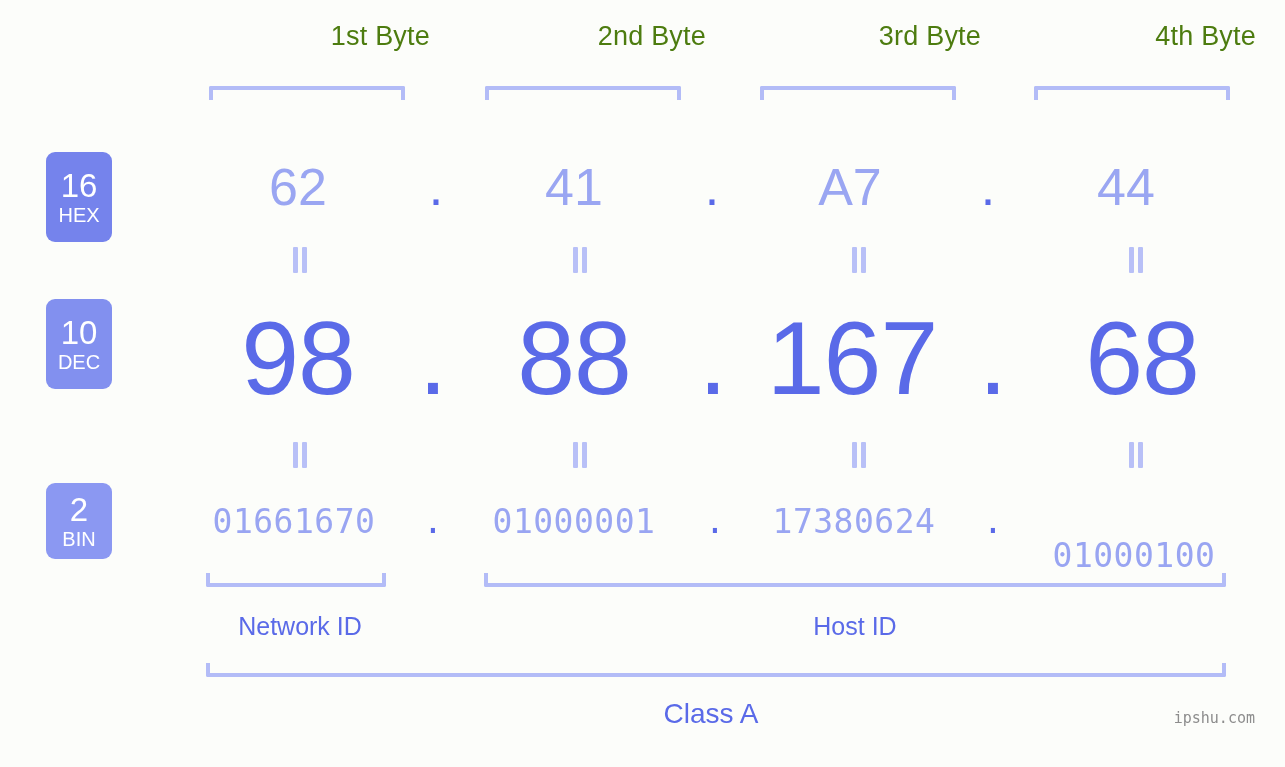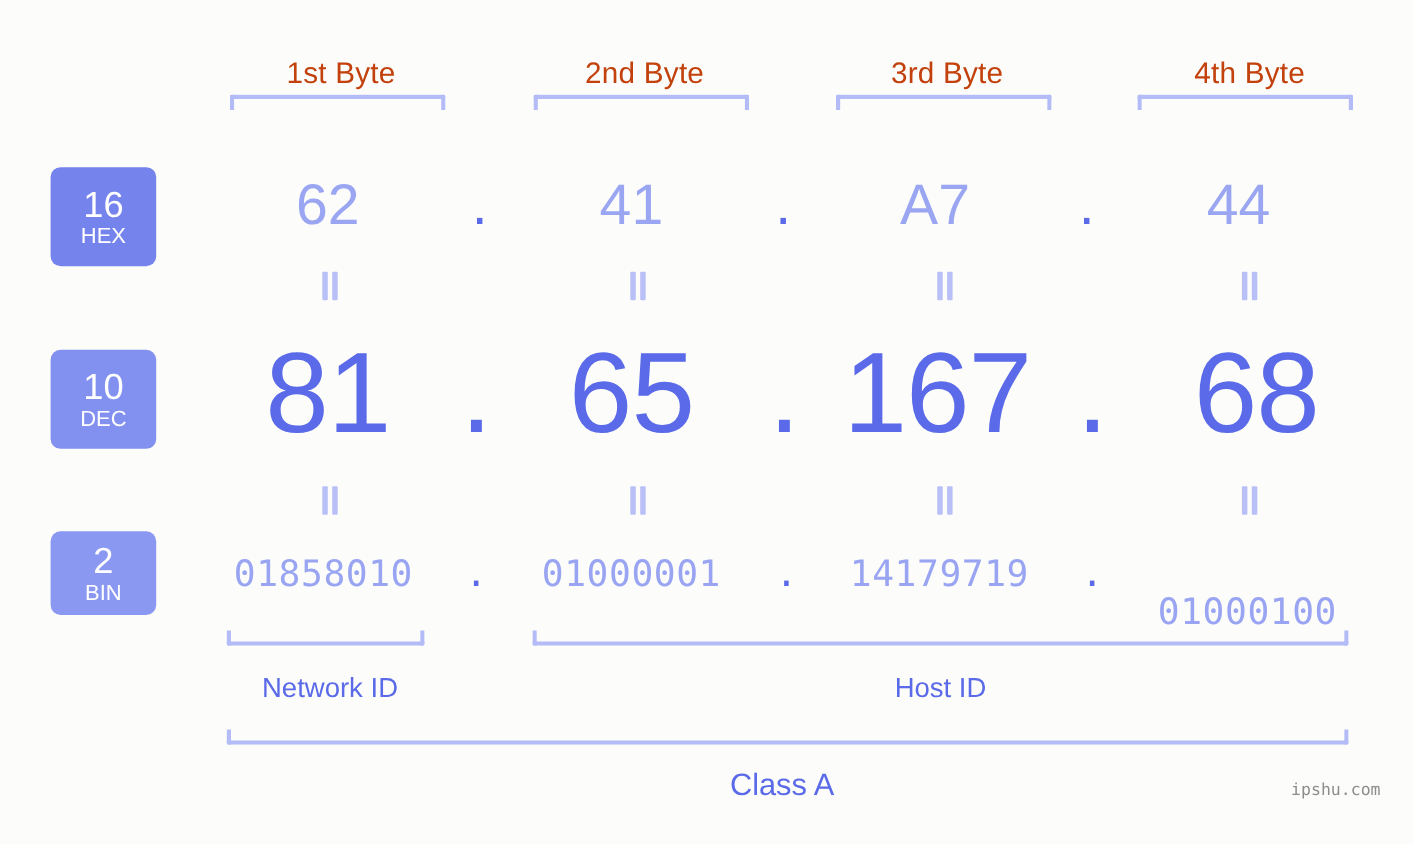"1st Byte" .byte-label { color: #c2410c -> #4d7c0f; text-align: center -> right; top: 46px -> 16px }
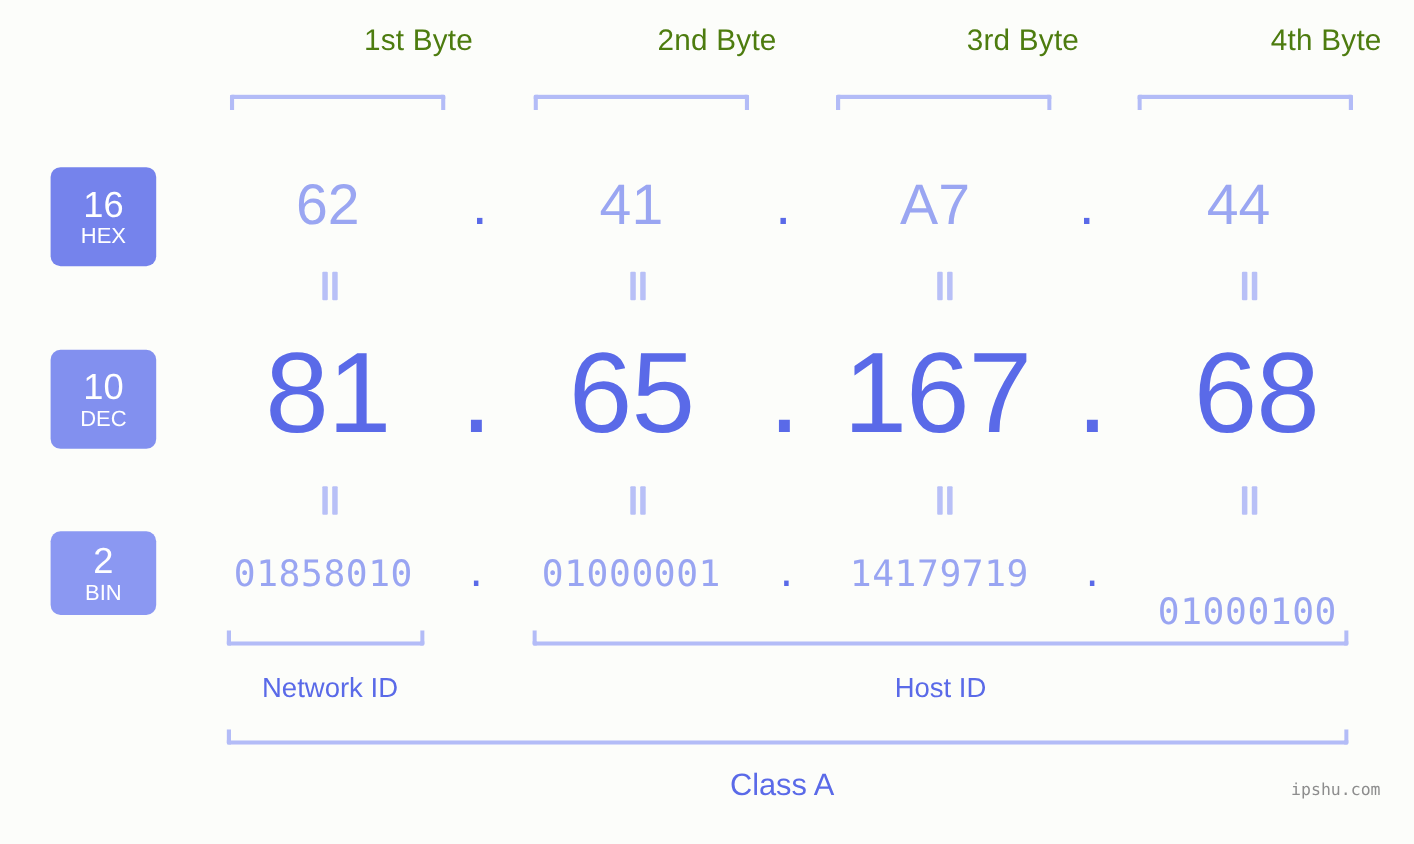"16" .badge { width: 96px -> 66px }
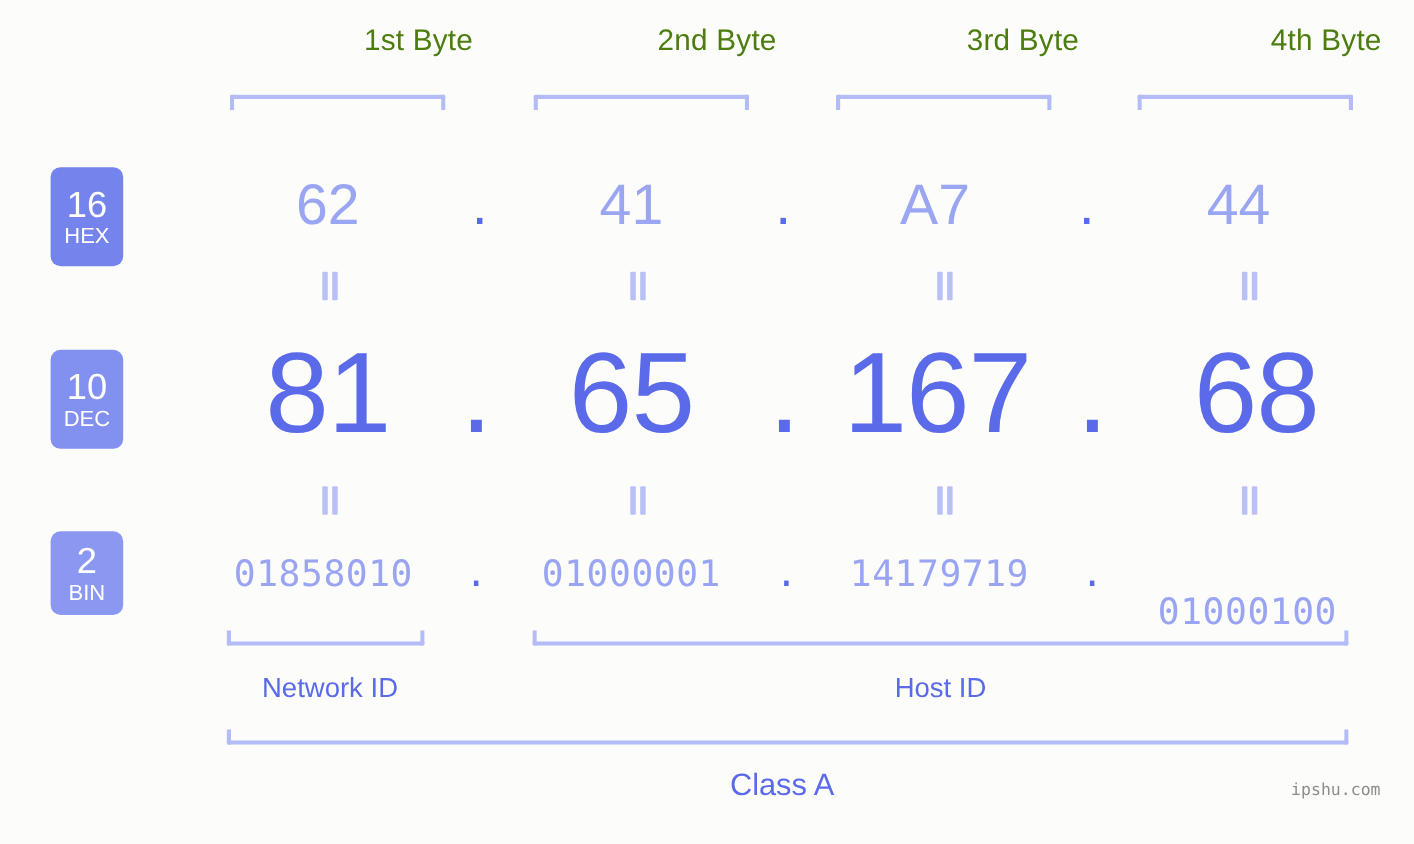"10" div.badge { top: 318px -> 299px }
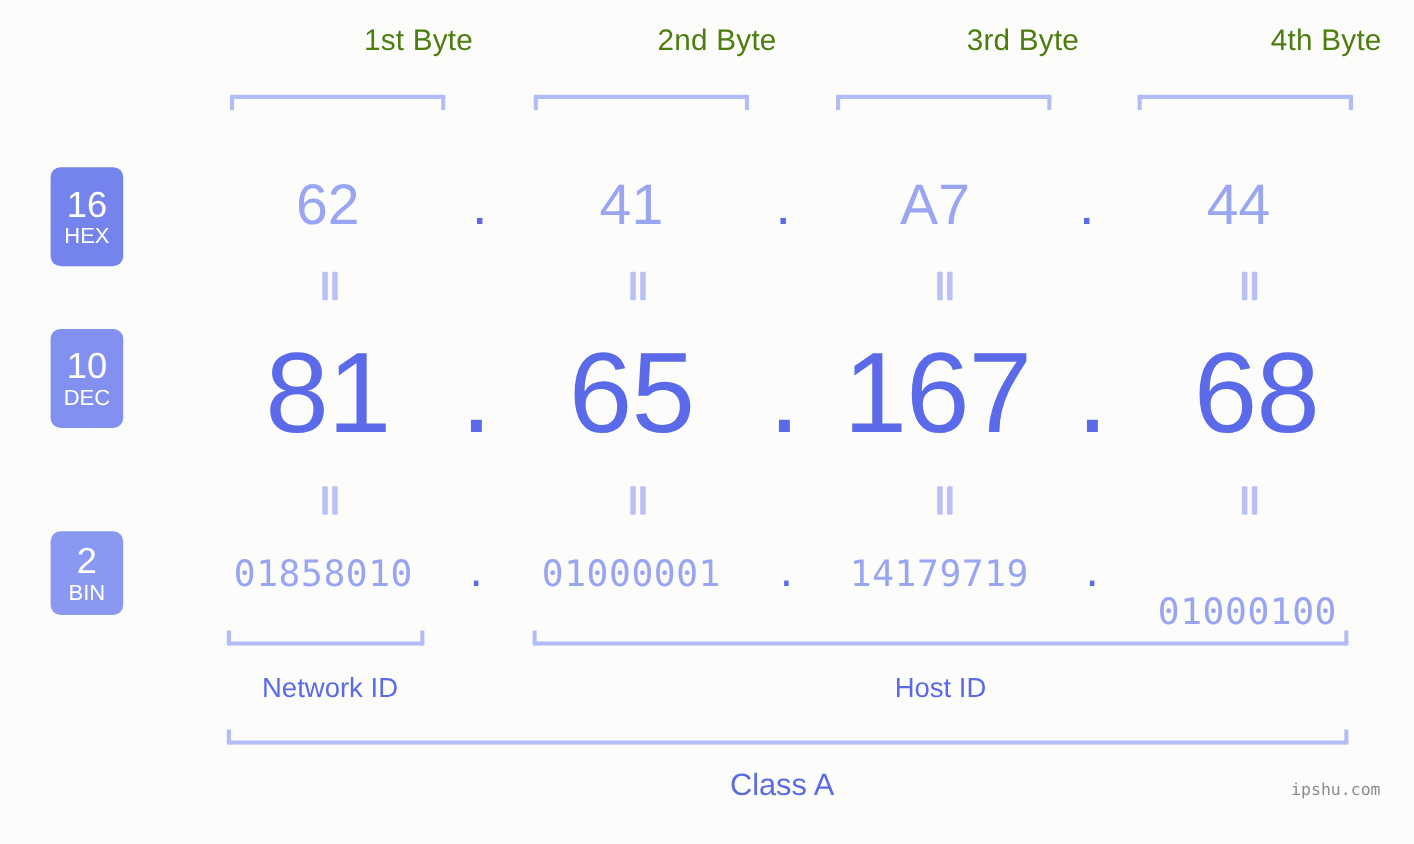"81" div.val { text: 81 -> 98 }
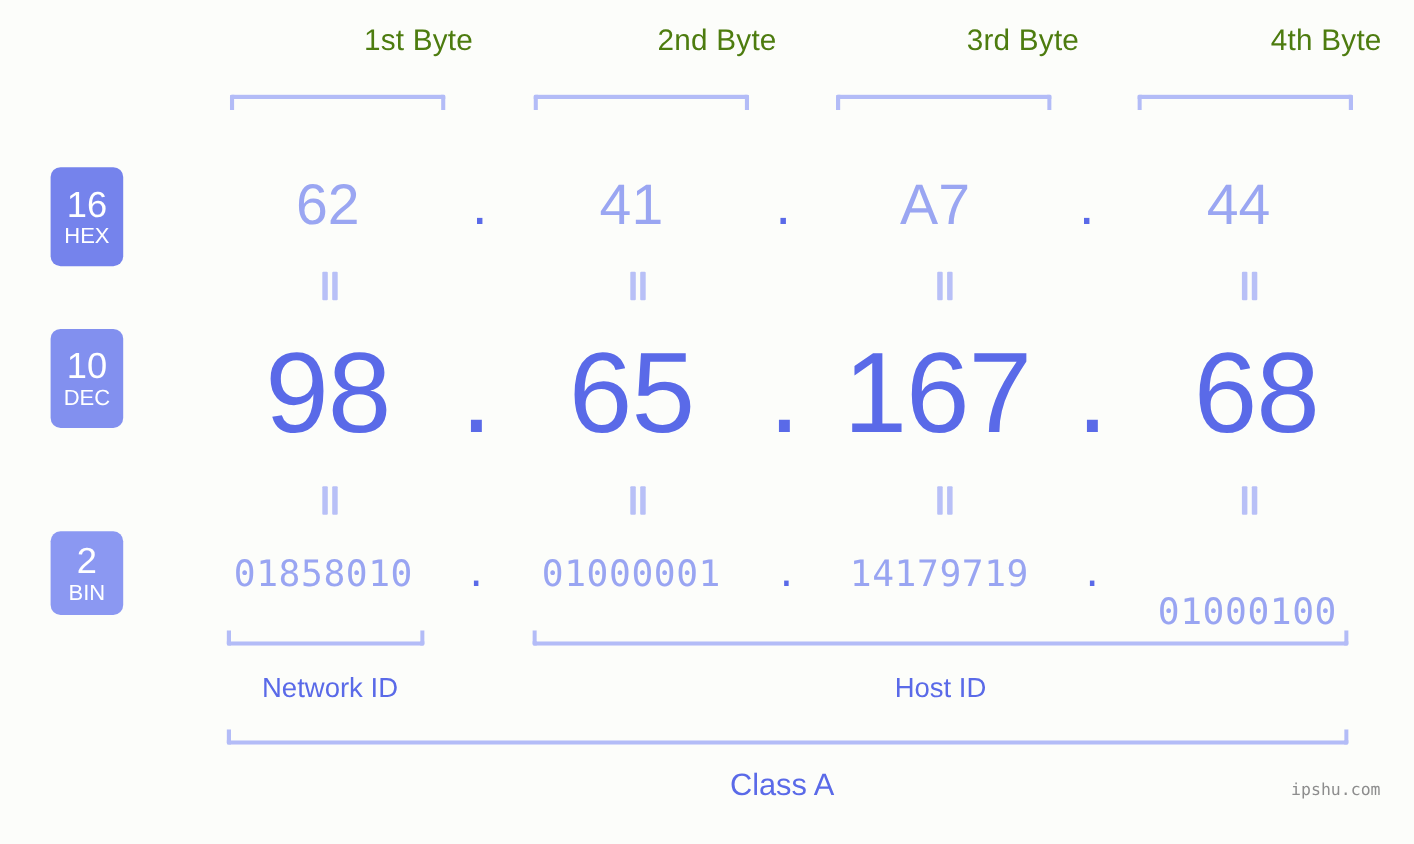"65" div.val { text: 65 -> 88 }
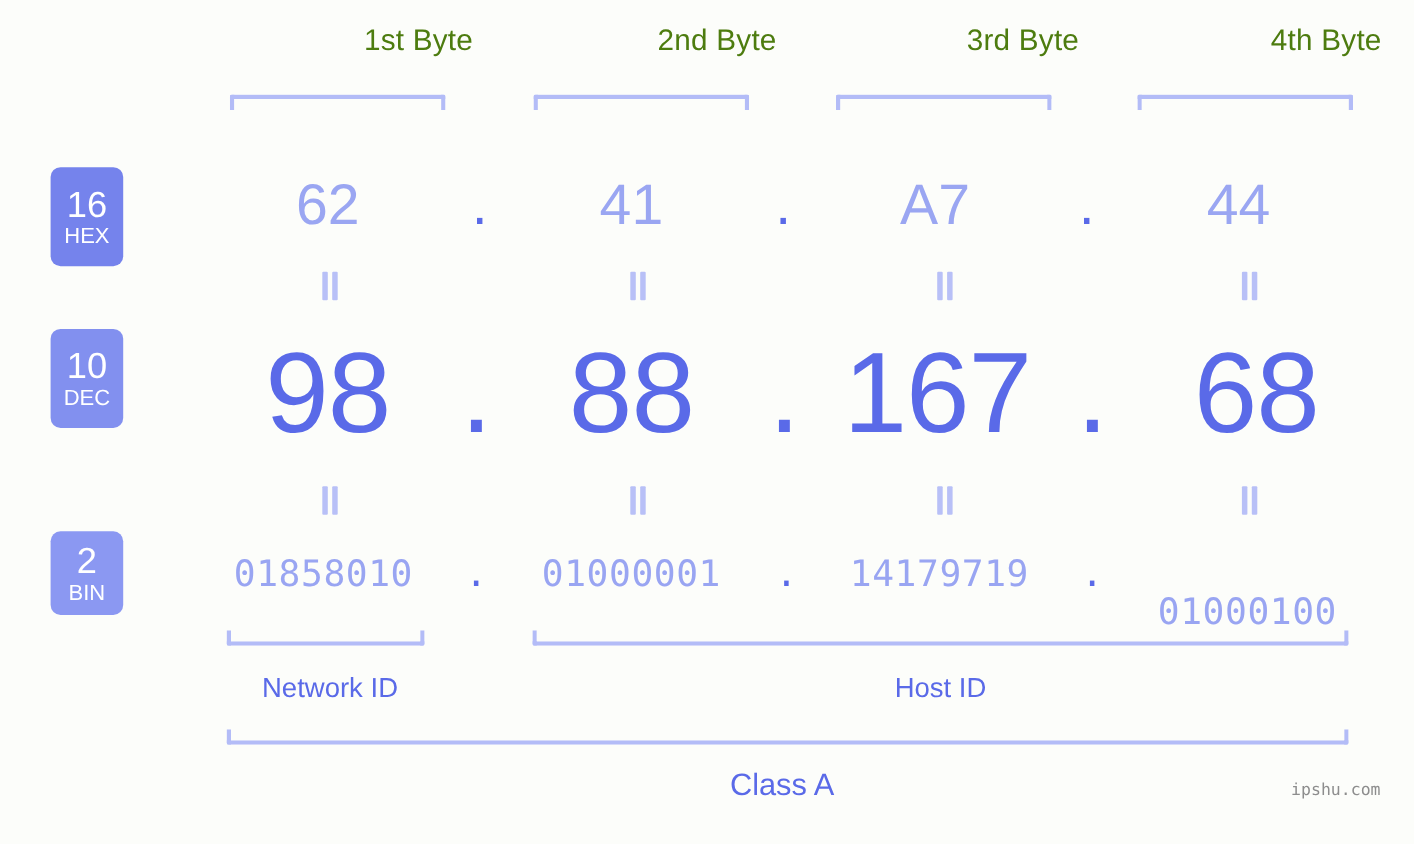"01858010" div.val { text: 01858010 -> 01661670 }
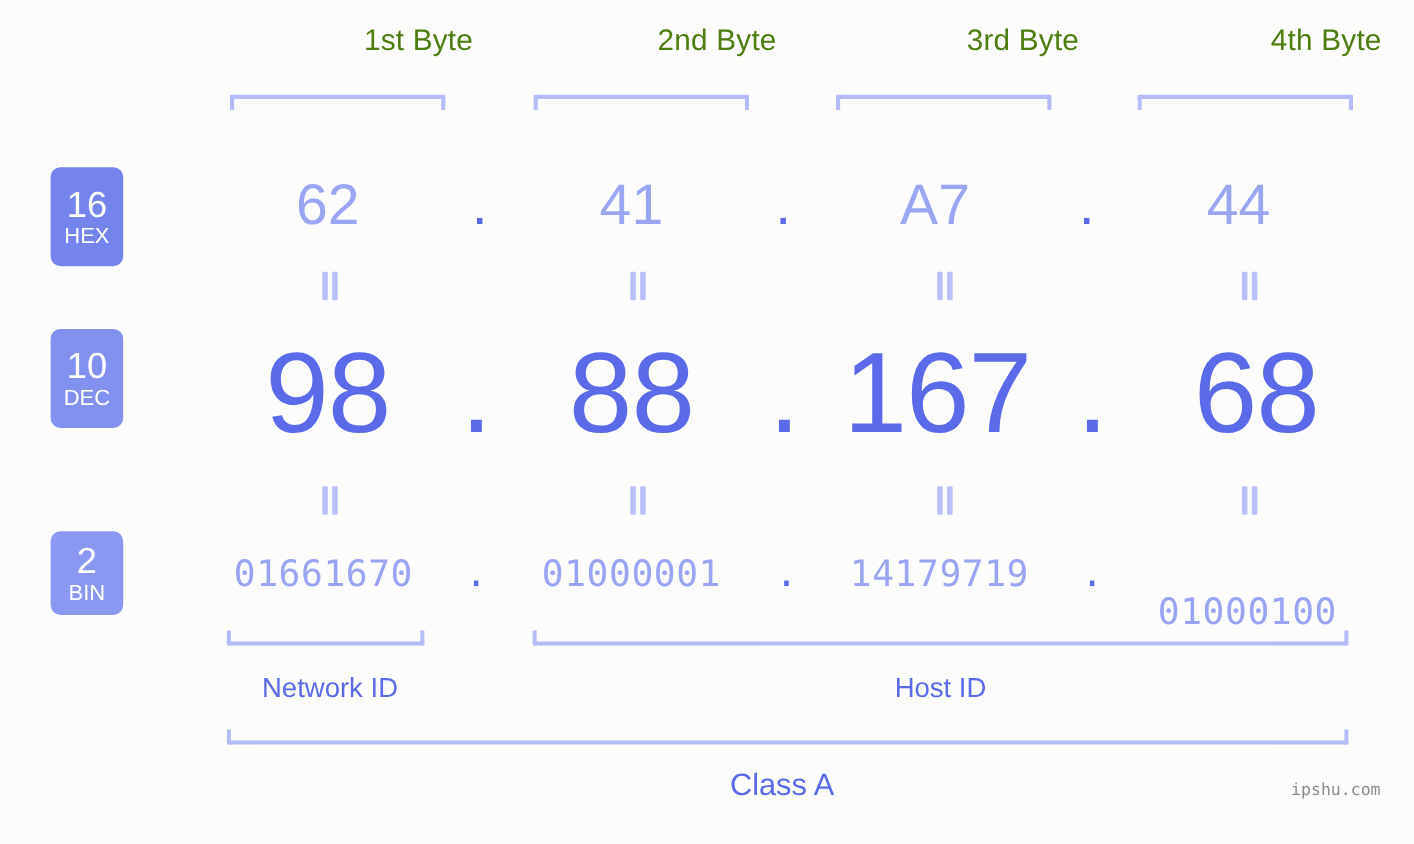"14179719" div.val { text: 14179719 -> 17380624 }
